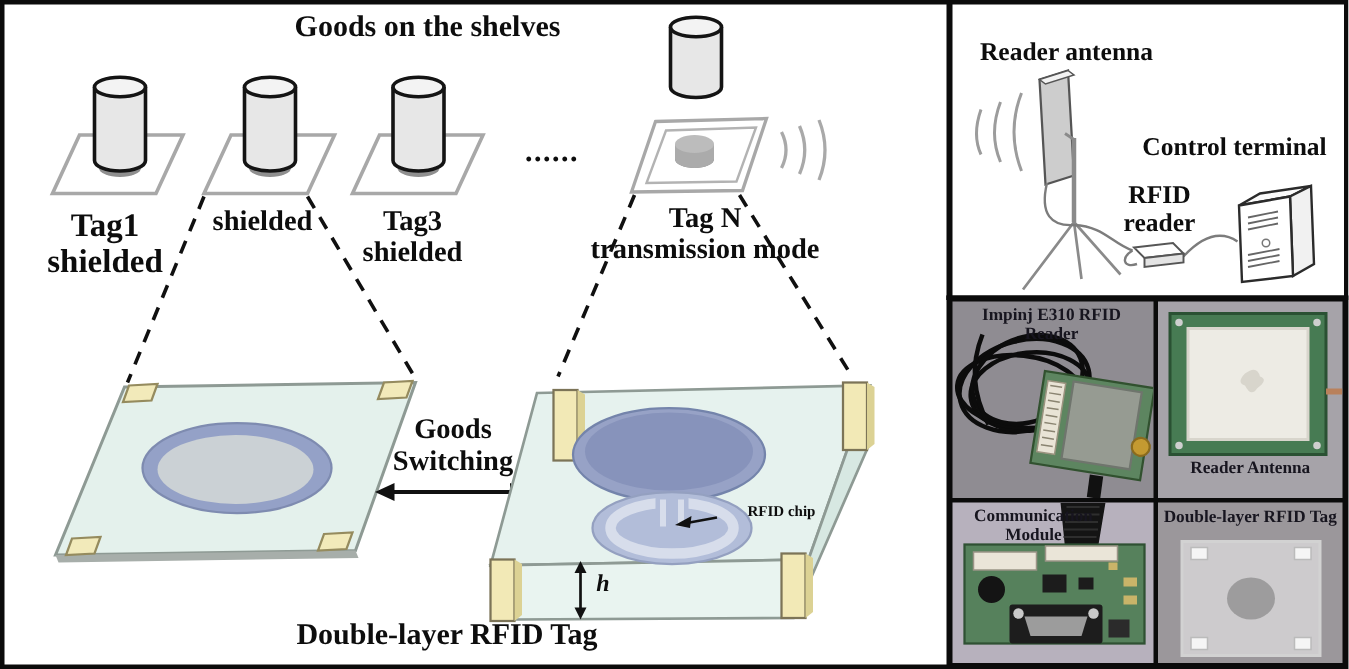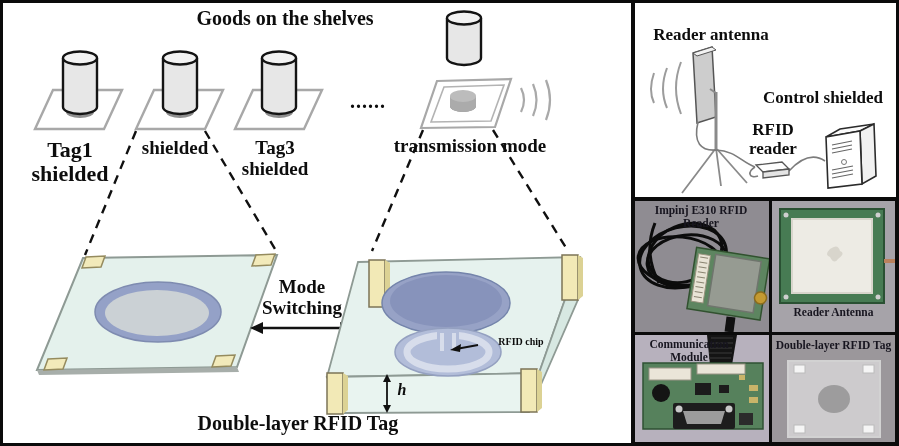"Control shielded" div.lbl { text: shielded -> terminal }
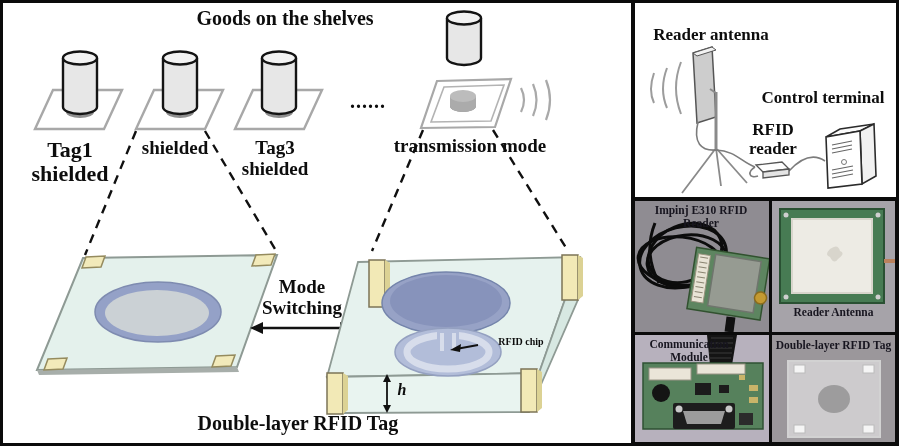"Tag N" div { html: none -> <div>Tag N</div> }
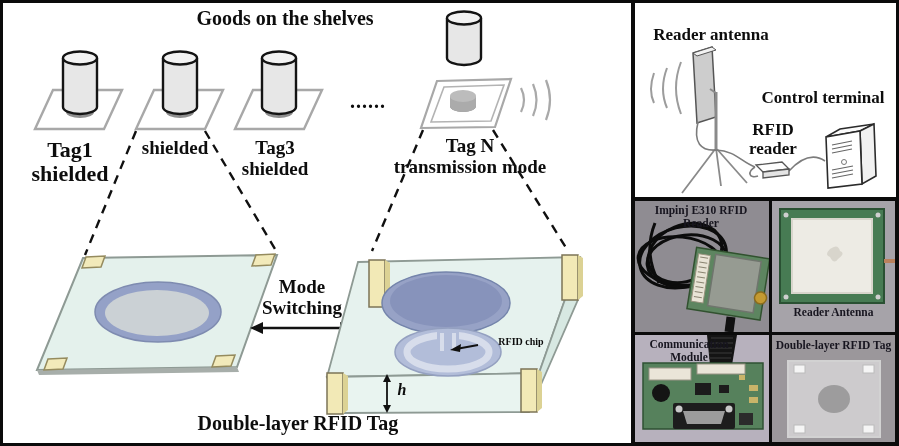"Mode" div { text: Mode -> Goods }
